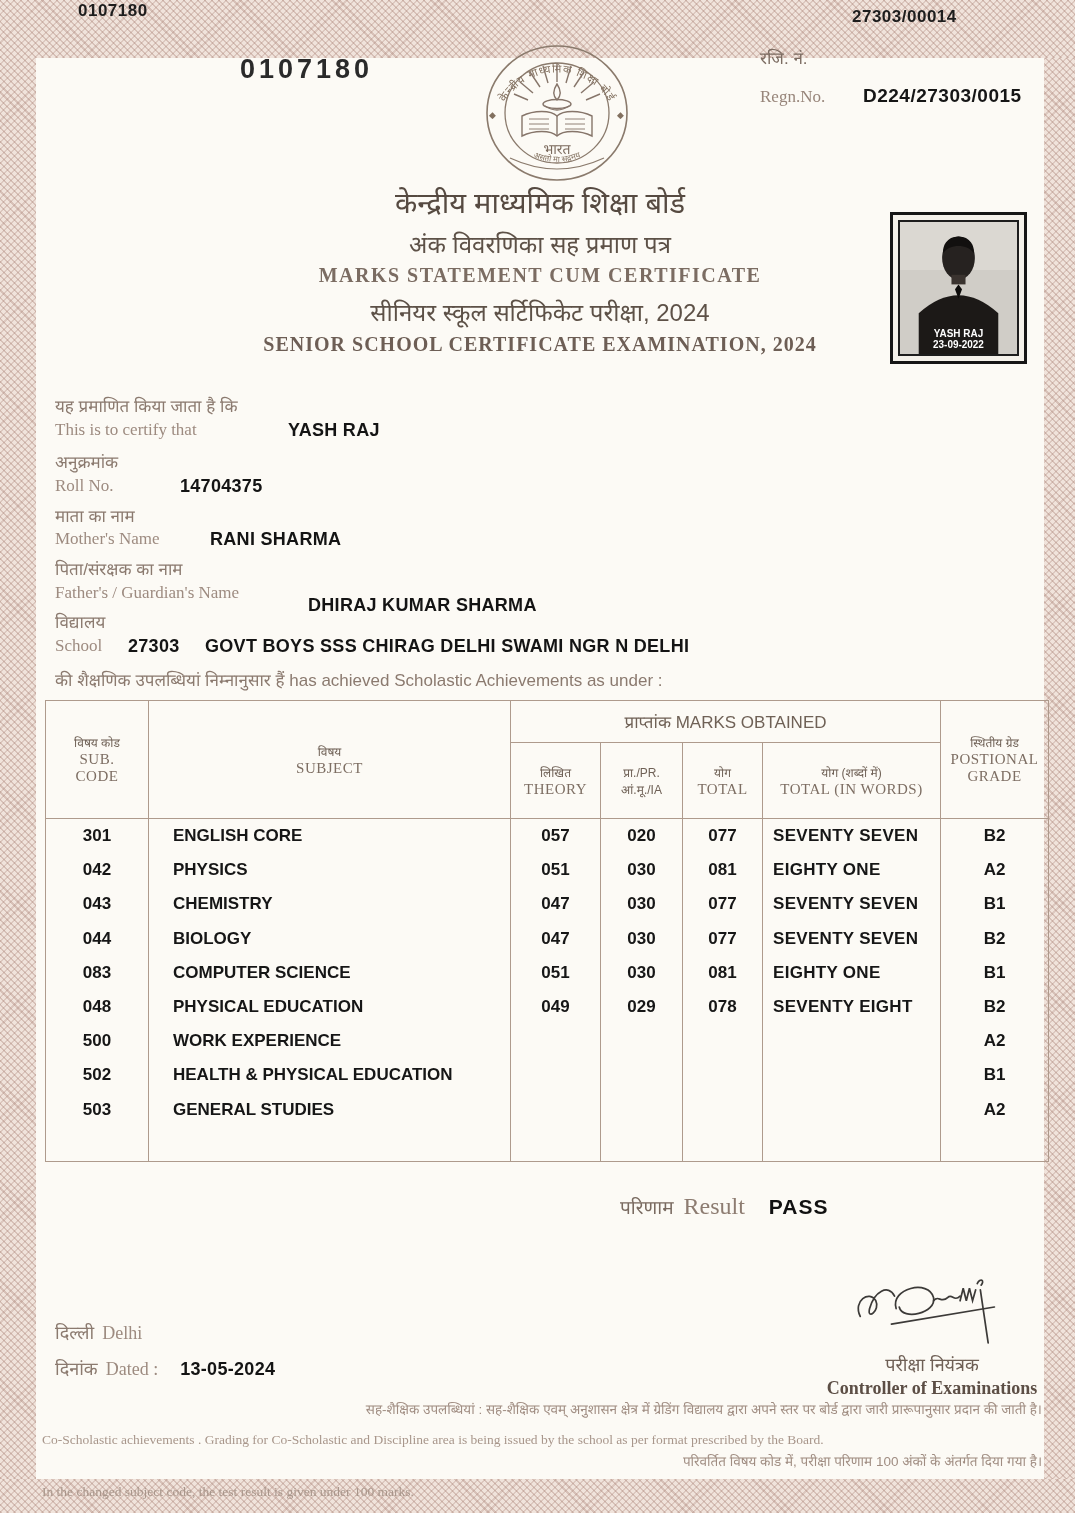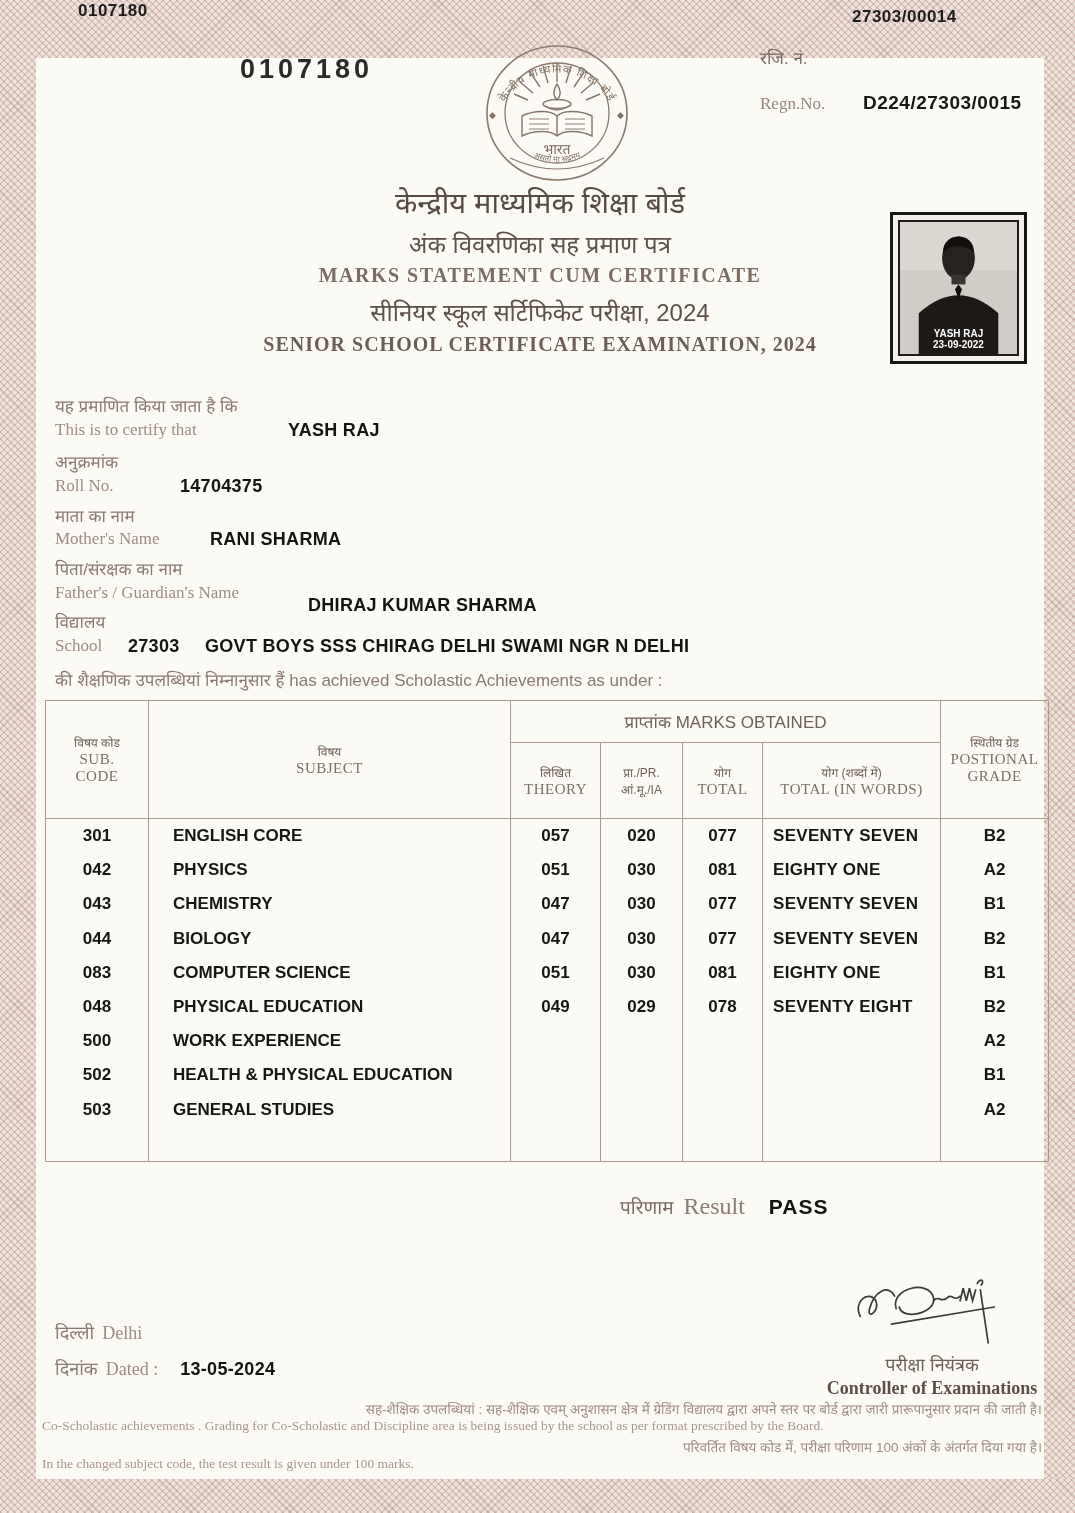"Regn.No." .regn .row { margin-top: 23px -> 16px }
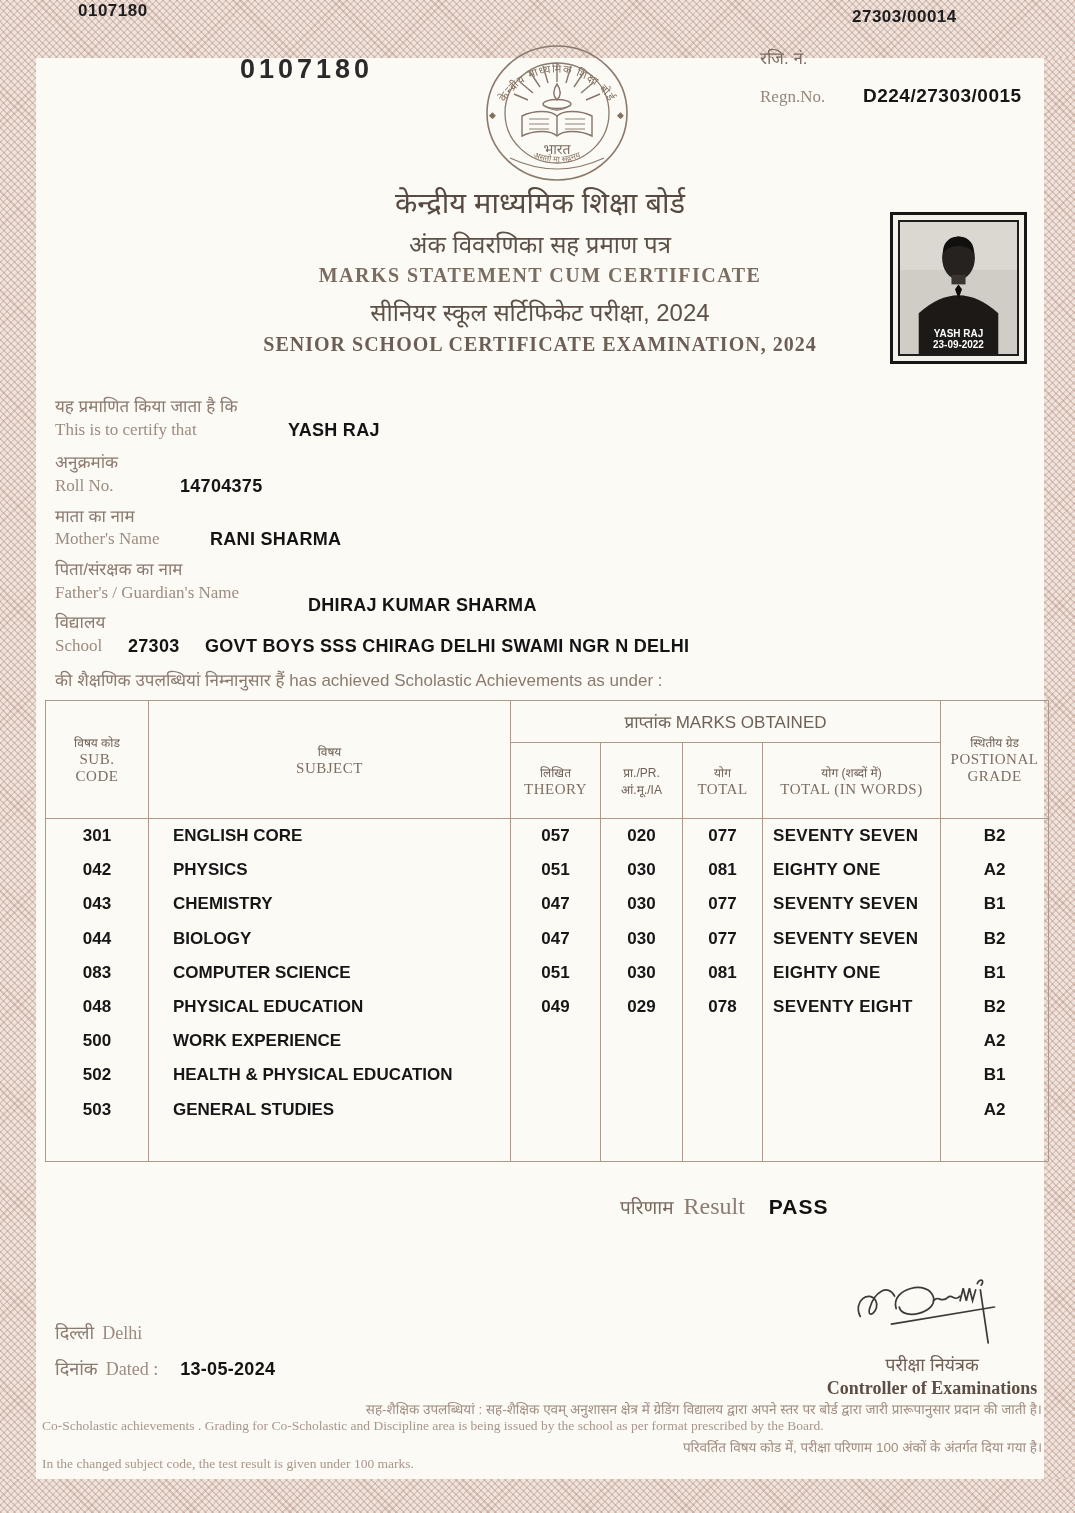"Co-Scholastic achievements . Grading for" .notes .n-en { margin-top: 0 -> 14px }
